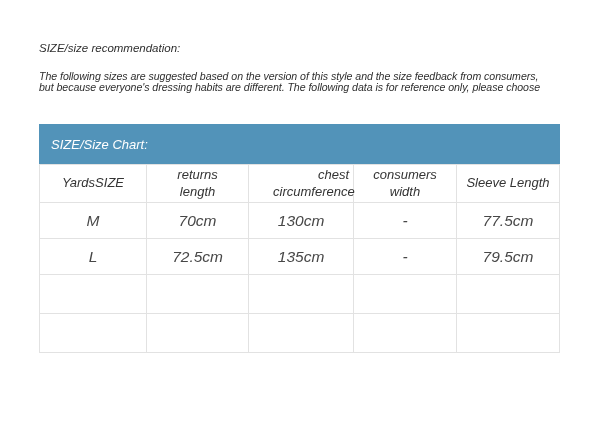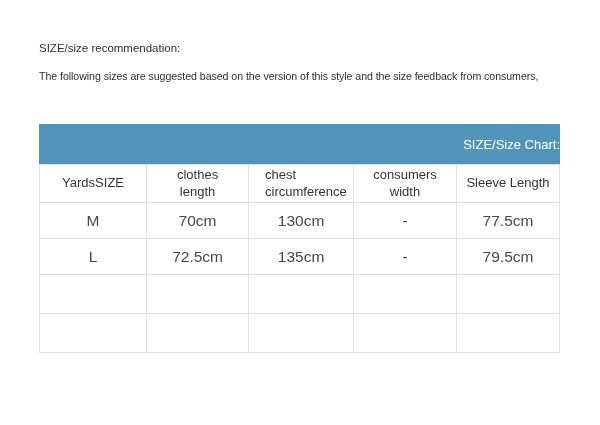"SIZE/size recommendation:" .page { font-style: none -> italic }
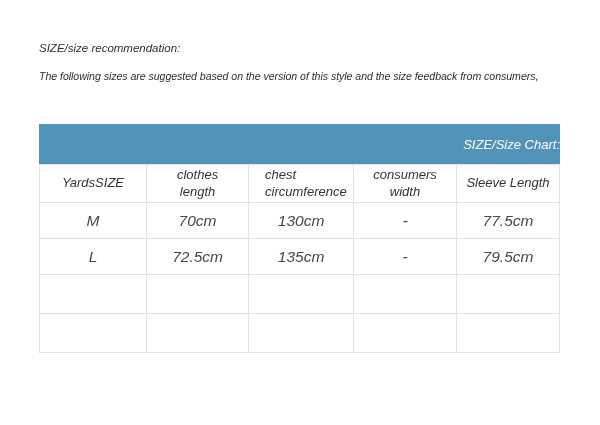"but because everyone's dressing habits" div { html: none -> <div>but because everyone's dressing habits are different. The following data is for reference only, please choose</div> }
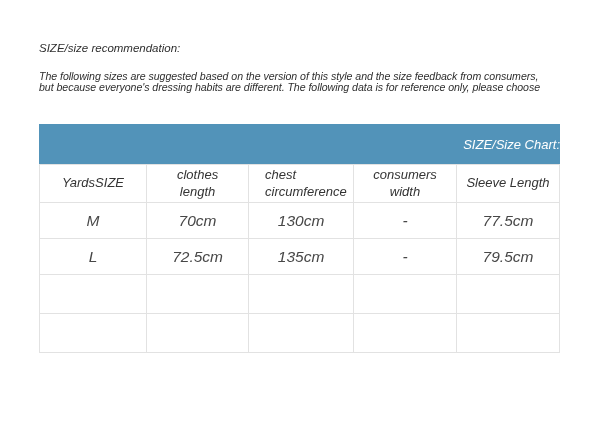"SIZE/Size Chart:" .chart-header { justify-content: flex-end -> none }
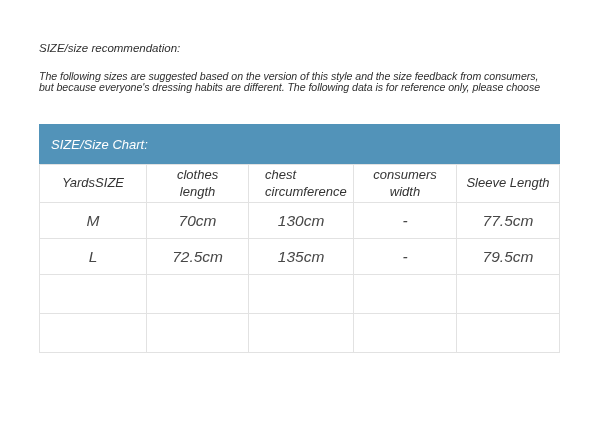"clothes" th { text: clothes -> returns }
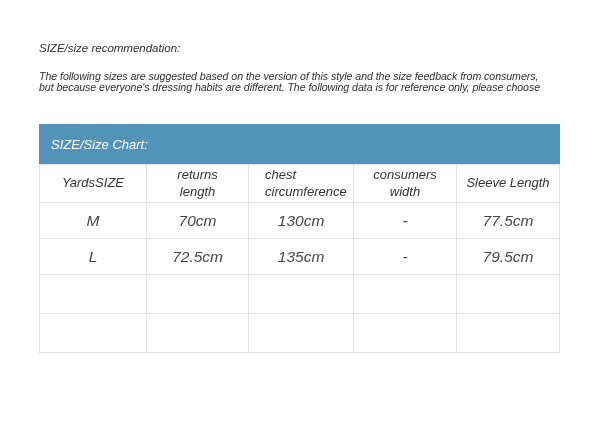"chest" .size-table thead th.align-left { padding-left: 16px -> 24px; text-align: left -> right }
